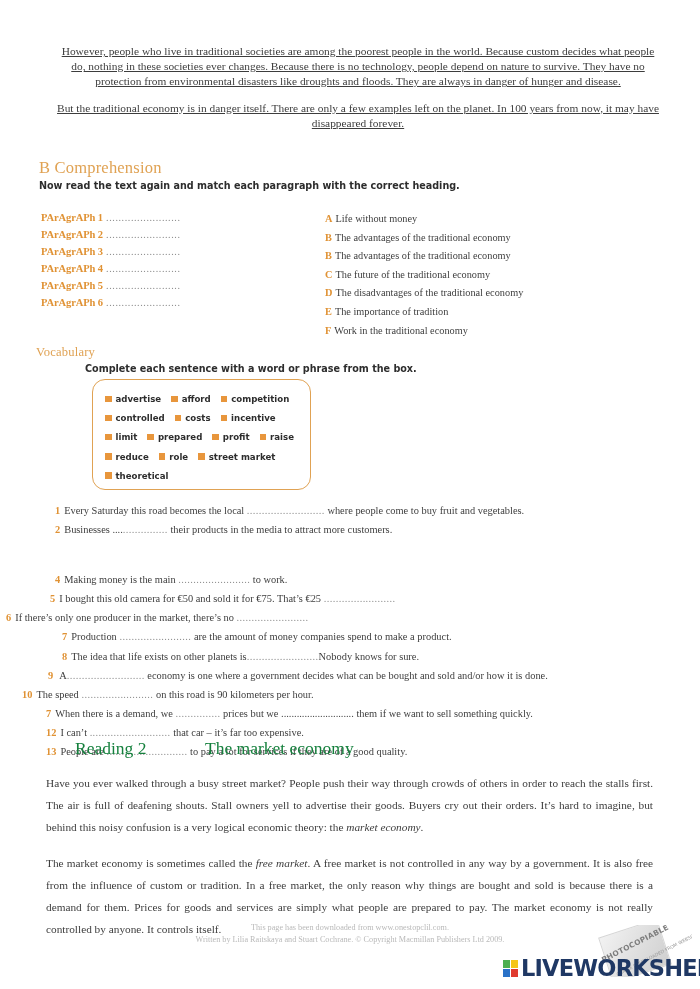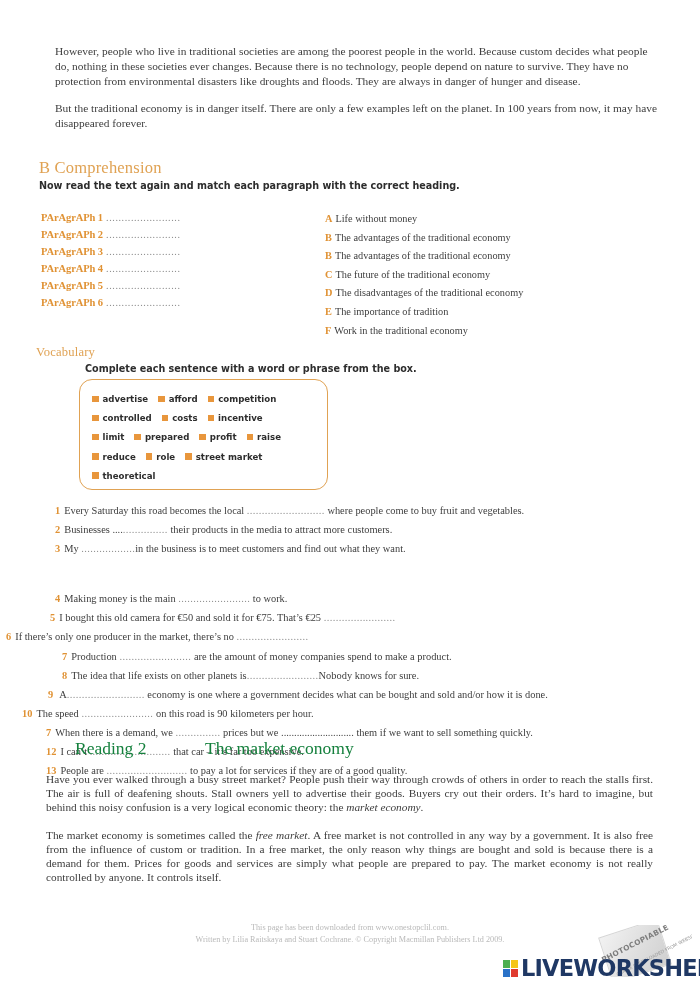"However, people who live in" .intro p { text-align: left -> center; text-decoration: none -> underline }
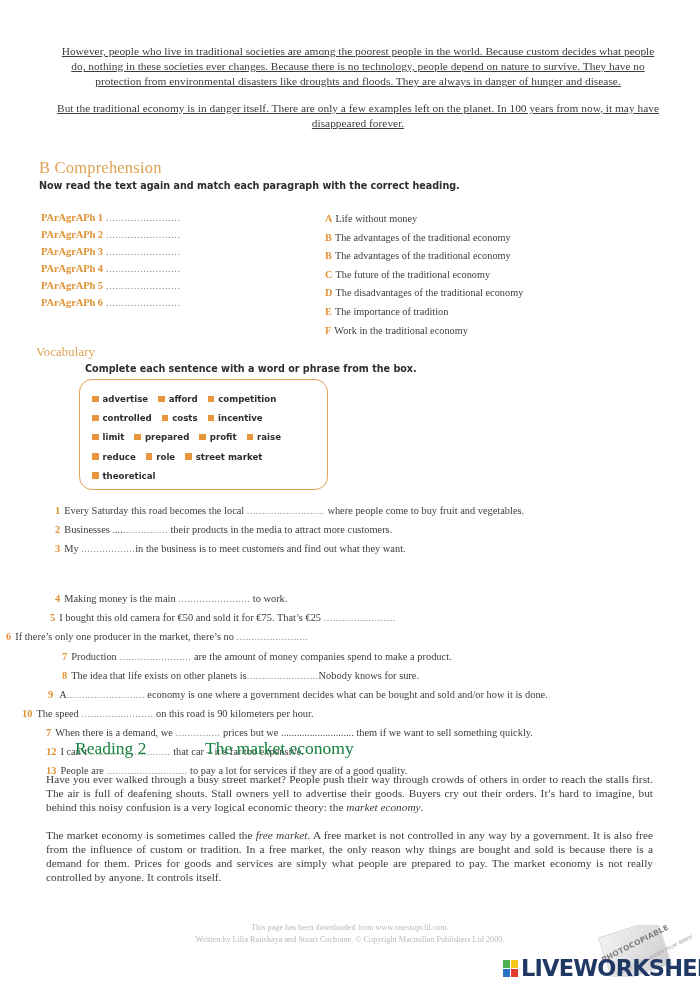"advertise afford competition" .vocab-box { left: 79px -> 92px; width: 249px -> 219px }
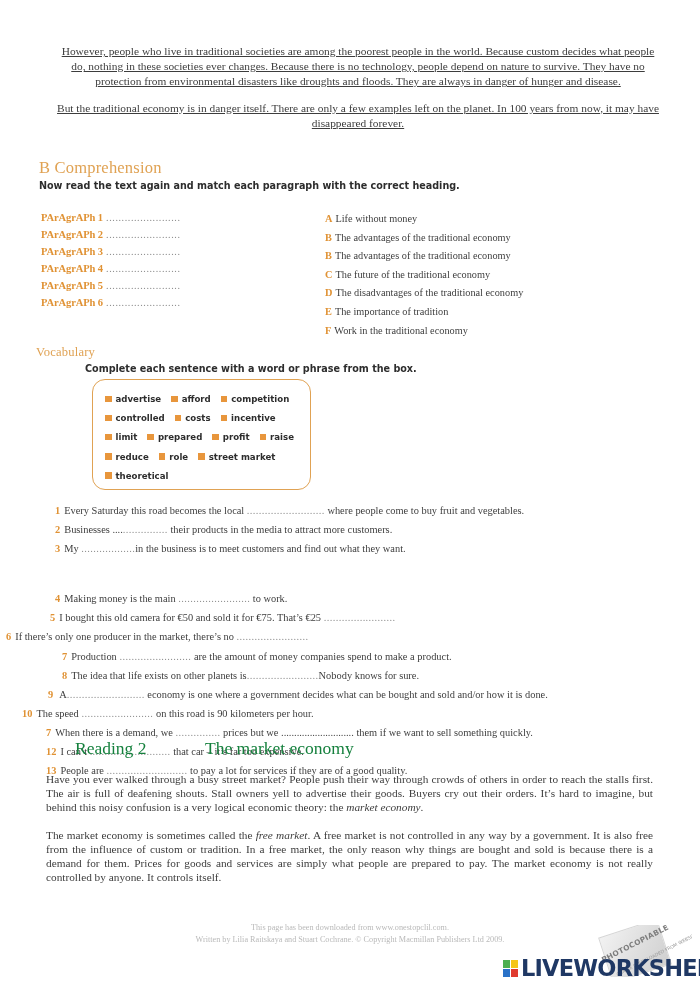"3 My ..................in the business" div.gap-row { html: <div><span>3</span><span>My </span><span>..................</span><span>in the business is to meet customers and find out what they want.</span></div> -> none }
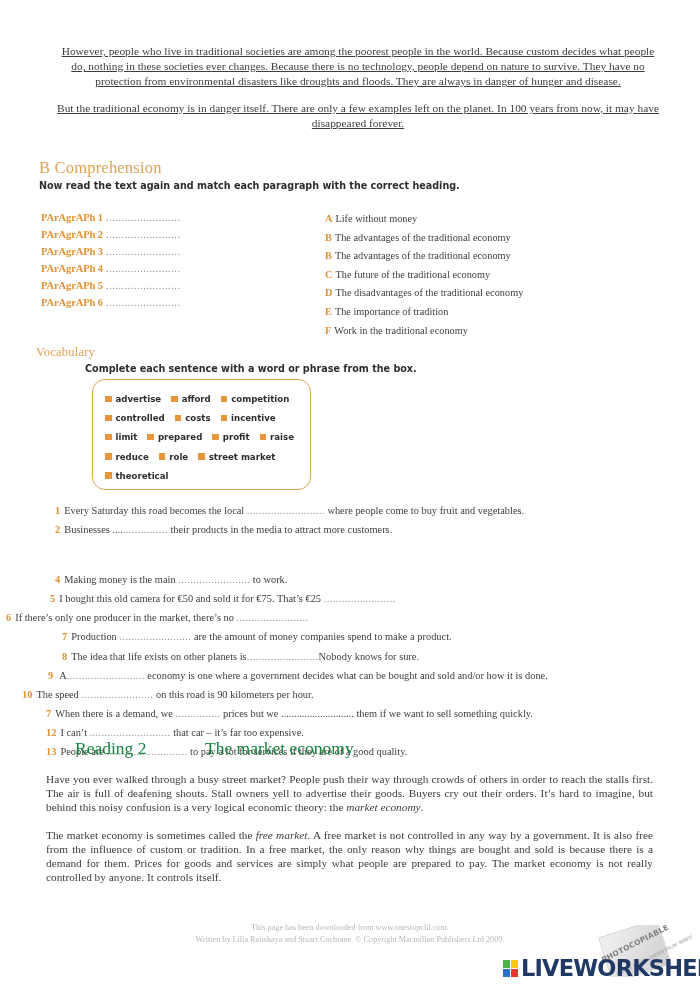"Have you ever walked through" .reading2 p { line-height: 14px -> 22px }
